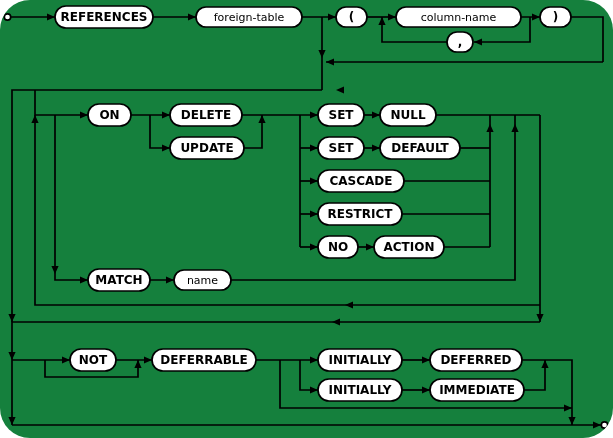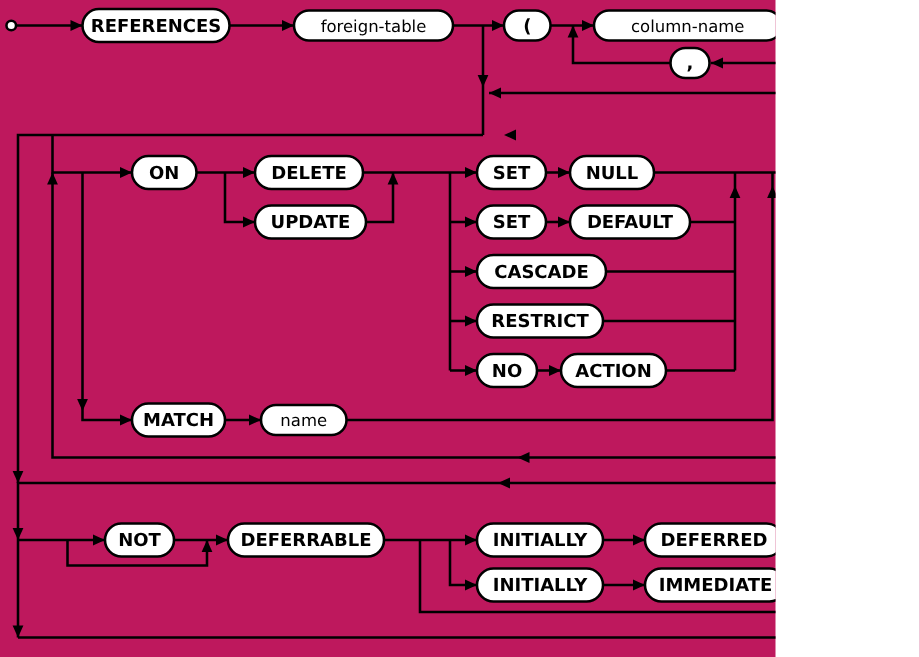"REFERENCES" .stage { background: #be185d -> #15803d; border-radius: none -> 30px; width: 517px -> 613px }
